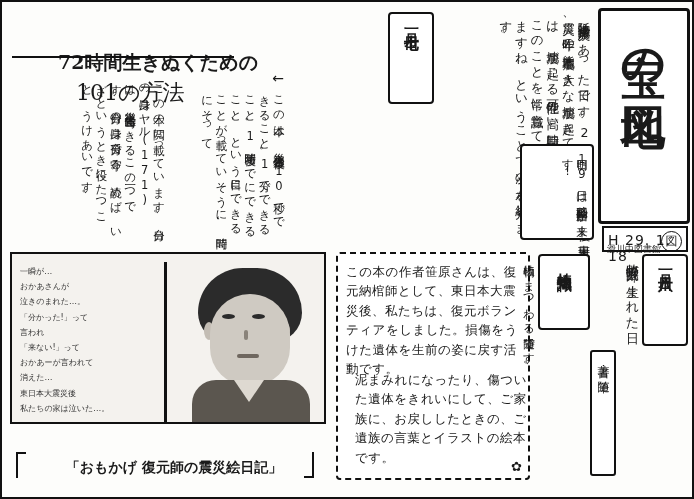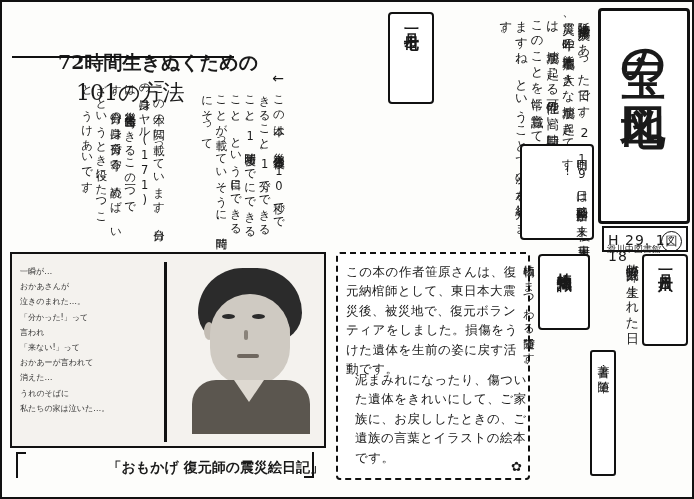"一瞬が…" #drawing { height: 196px -> 172px }
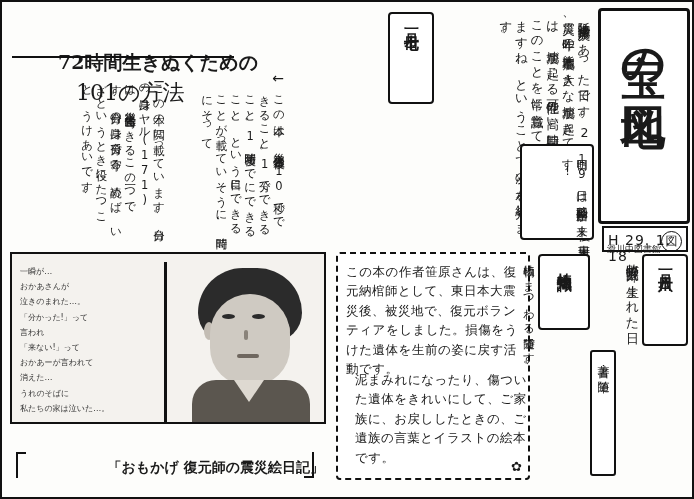"この本の作者笹原さんは、復元納棺師として、東日本大震災後、被災地で、復元ボランテ" div.body-text { text: 被災地で -> 私たちは }
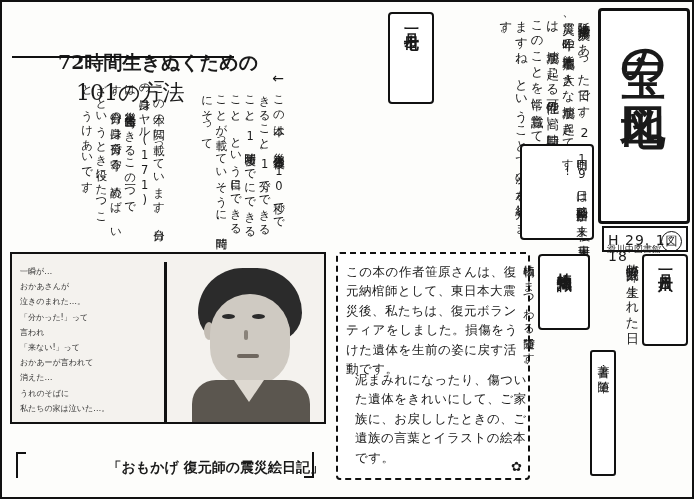"うれのそばに" div { text: うれのそばに -> 東日本大震災後 }
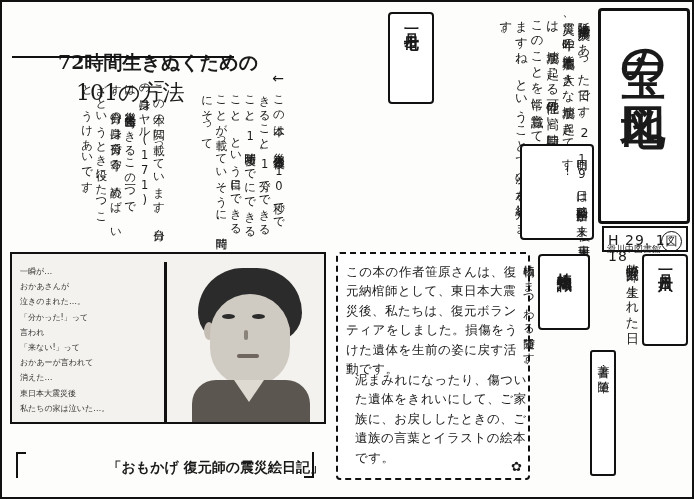"「おもかげ 復元師の震災絵日記」" #caption { text-align: right -> center }
